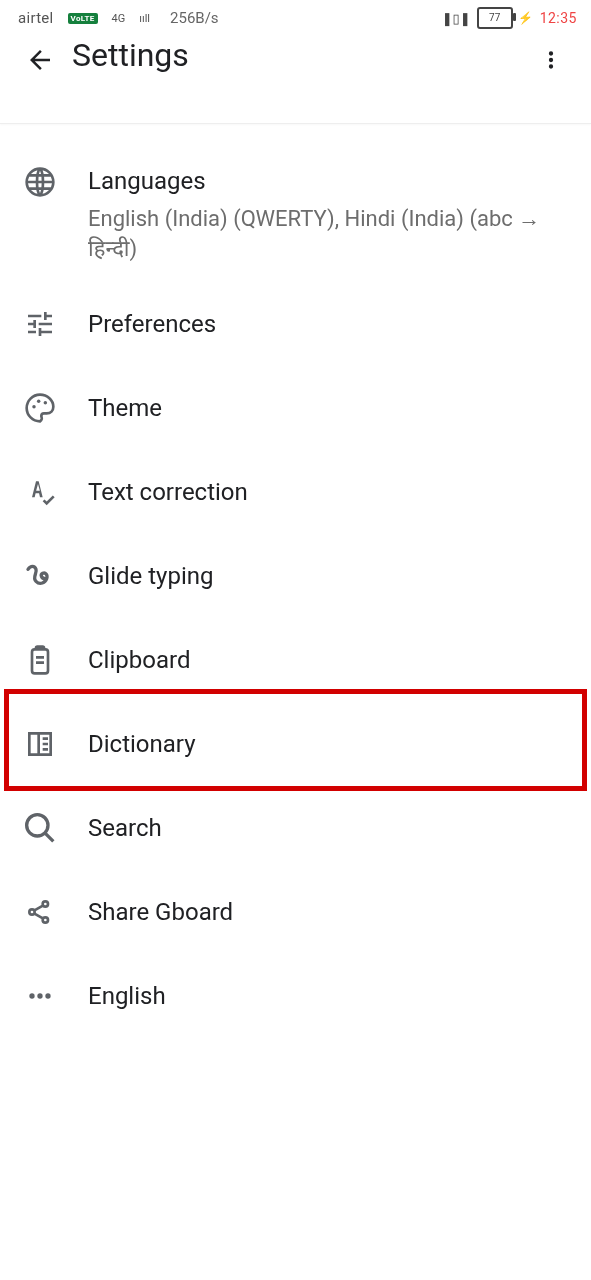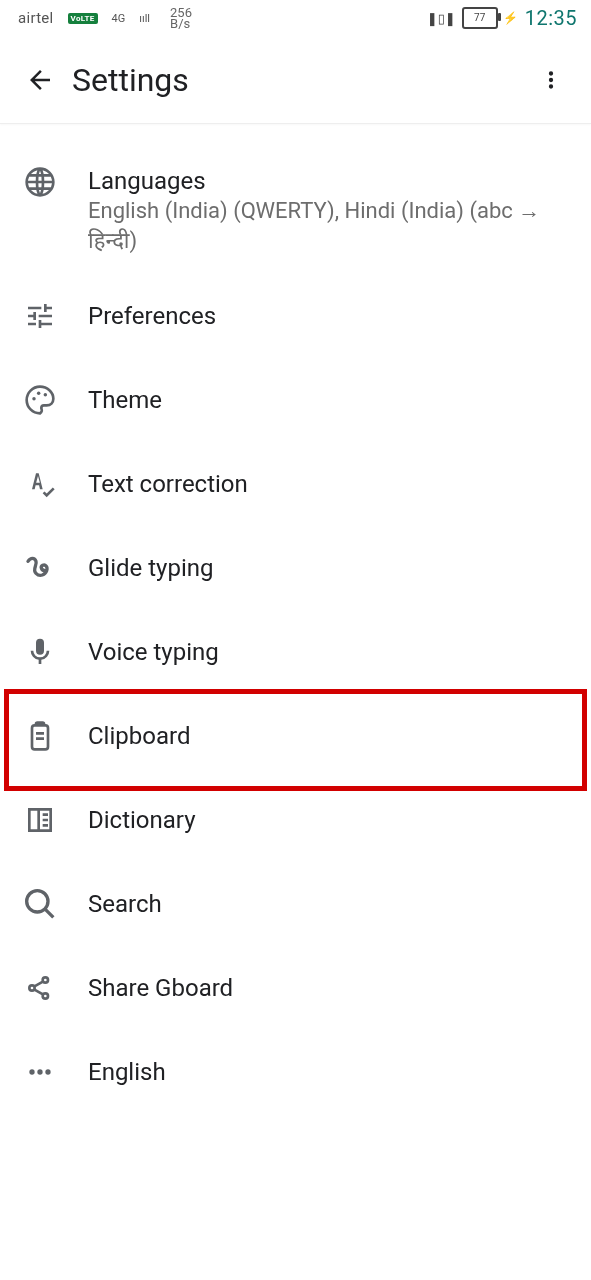"256" .speed { flex-direction: column -> row; font-size: 13px -> 15px }
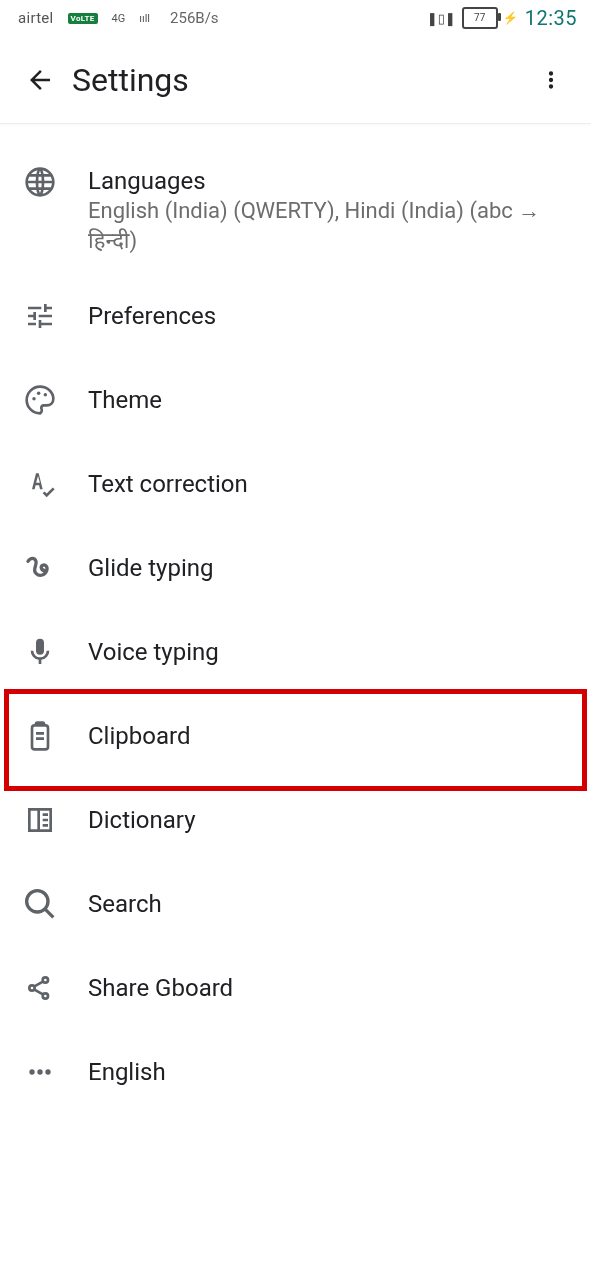"12:35" .time { color: #0f766e -> #ef4444; font-size: 20px -> 14px }
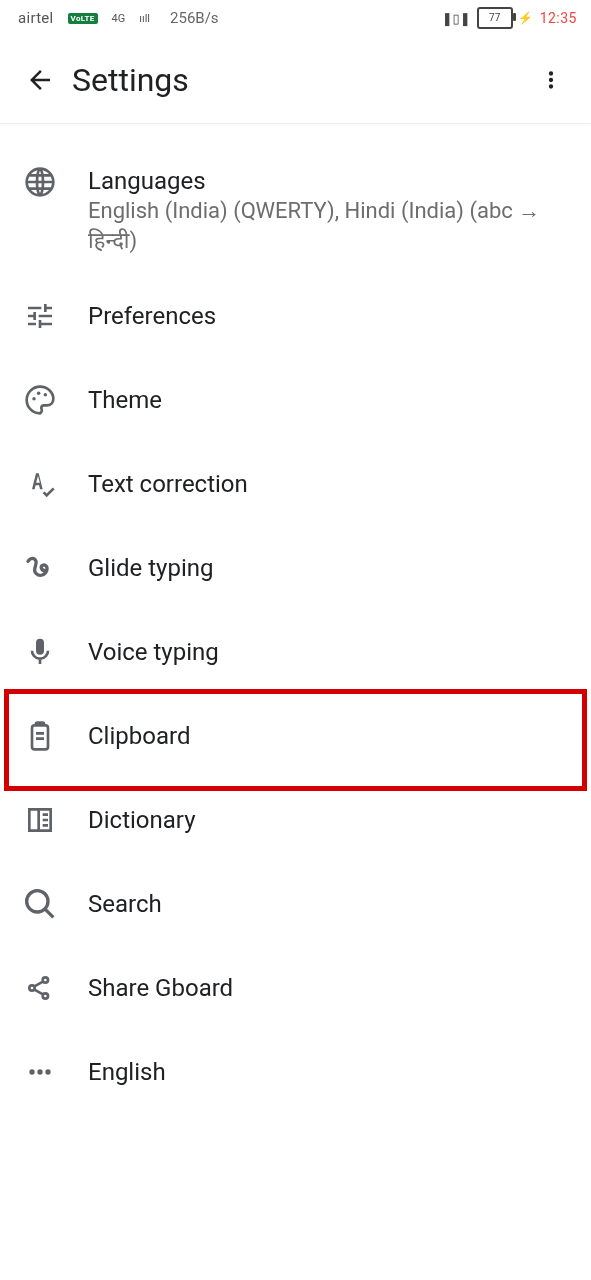"Settings" .appbar { align-items: center -> flex-start }
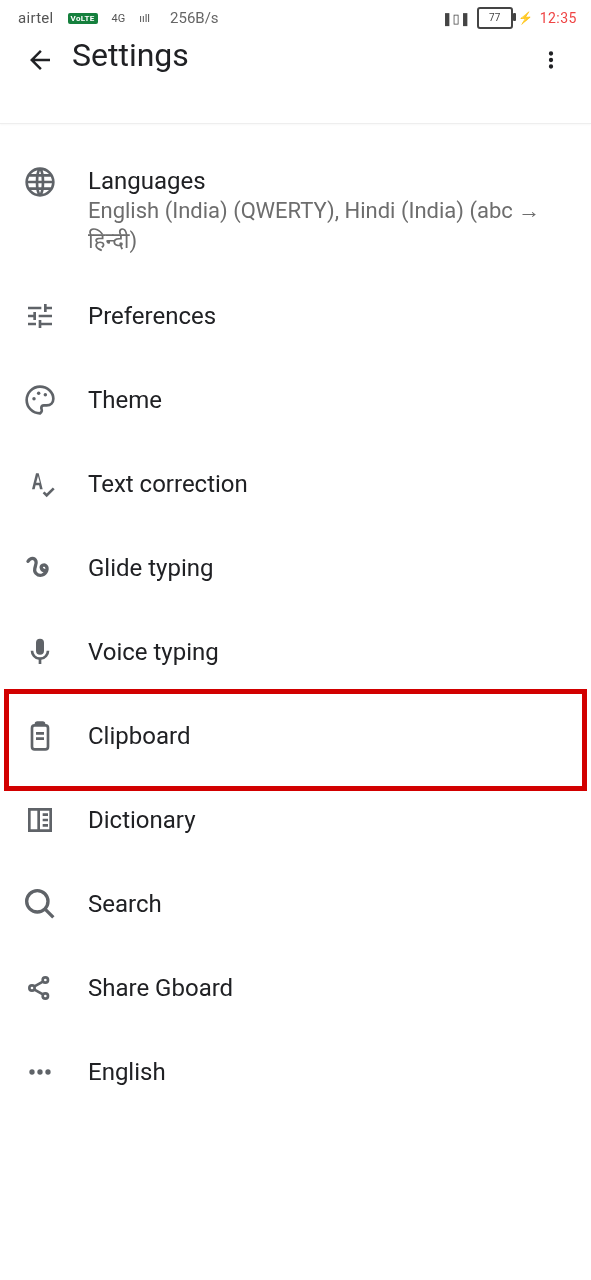"English (India) (QWERTY), Hindi (India)" .row .sub { margin-top: 0 -> 8px }
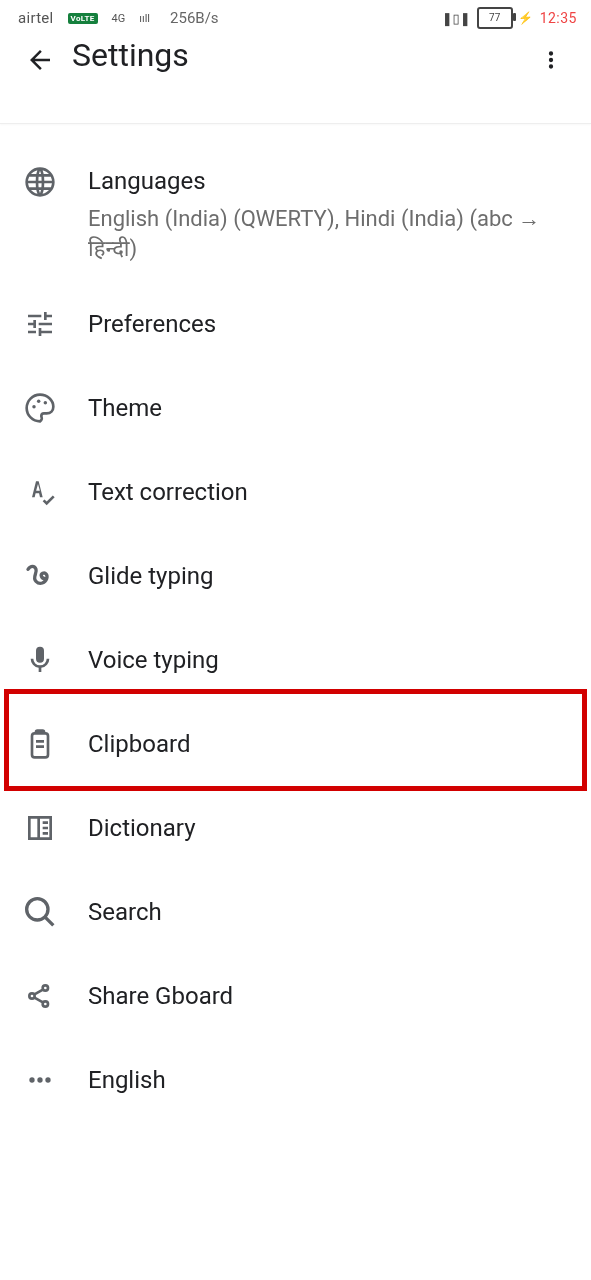"Voice typing" div.row { html: <div> <div> <svg> <path></path> </svg> </div> <div> <div>Voice typing</div> </div> </div> -> none }
